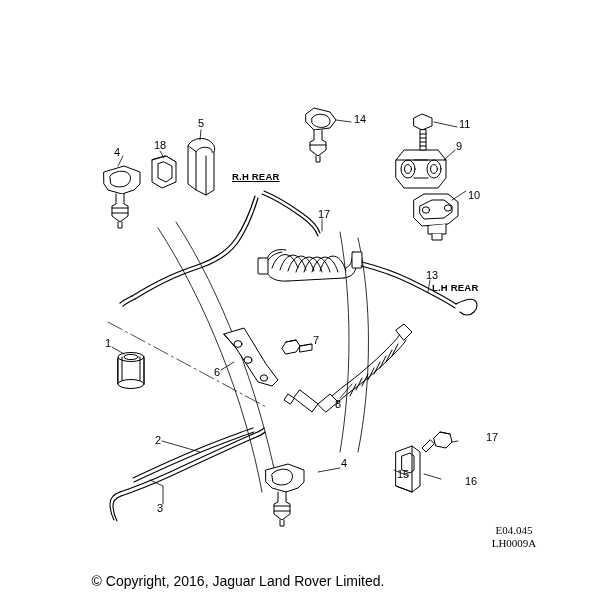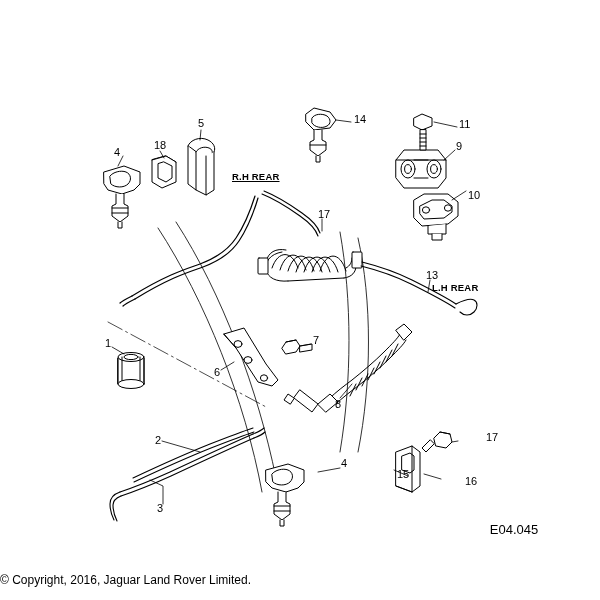"E04.045" .meta-block .meta-row { font-family: Liberation Sans, sans-serif -> Liberation Serif, serif; font-size: 13px -> 11px }
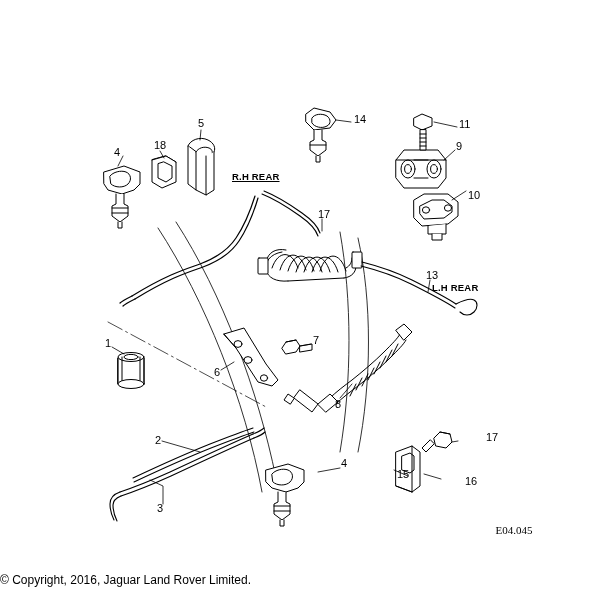"LH0009A" div.meta-row { html: none -> <div>LH0009A</div> }
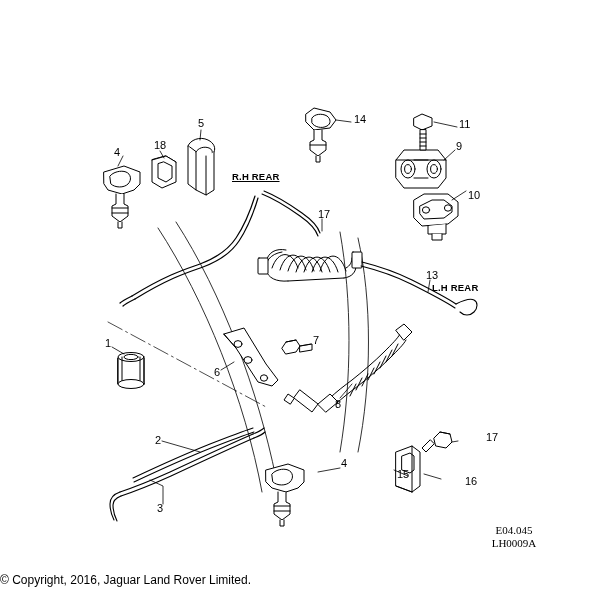"© Copyright, 2016, Jaguar Land" #copyright { font-size: 12px -> 14px; text-align: none -> center }
